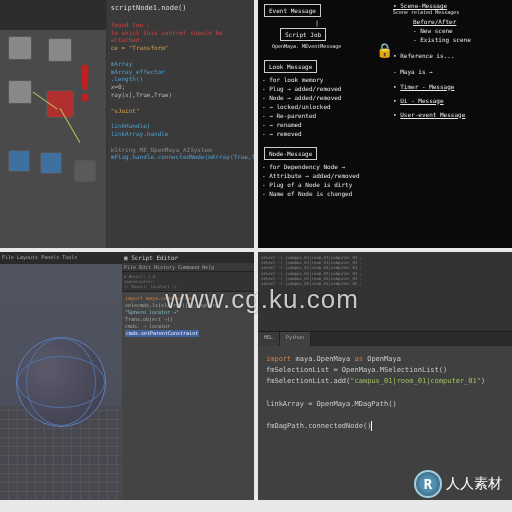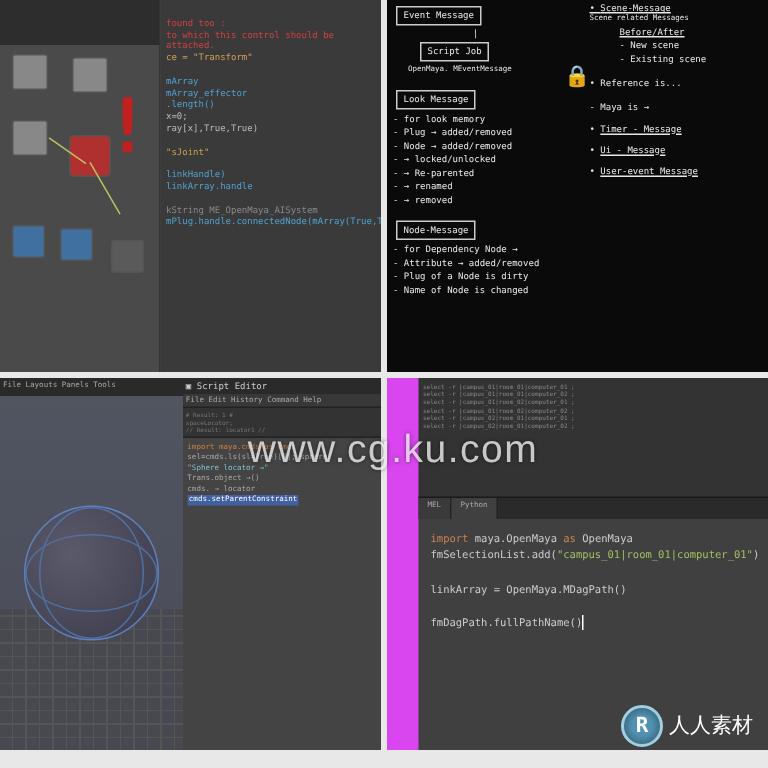"scriptNode1.node()" div.title { html: none -> <div>scriptNode1.node()</div> }
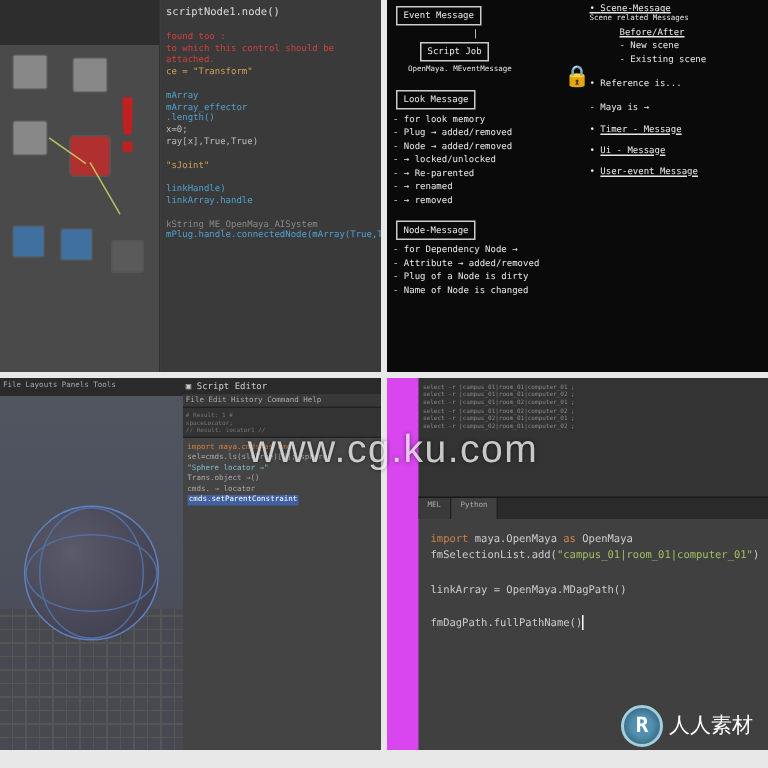"import maya.OpenMaya as OpenMaya" .q4 { background: #d946ef -> #f0abfc; padding-left: 21px -> none }
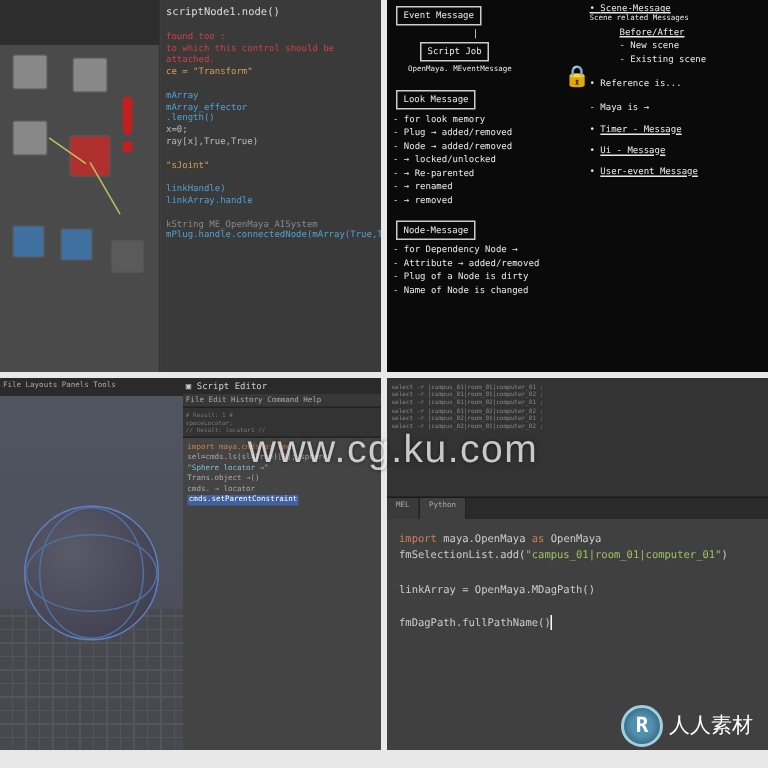"fmSelectionList =" div { html: none -> <div>fmSelectionList = OpenMaya.MSelectionList()</div> }
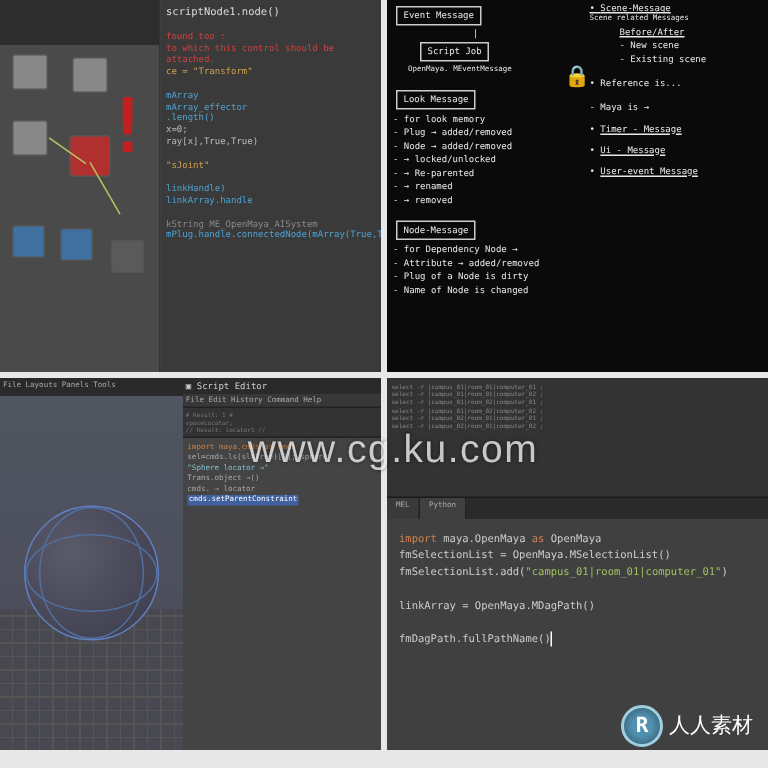"fmDagPath.fullPathName()" span { text: fmDagPath.fullPathName -> fmDagPath.connectedNode }
